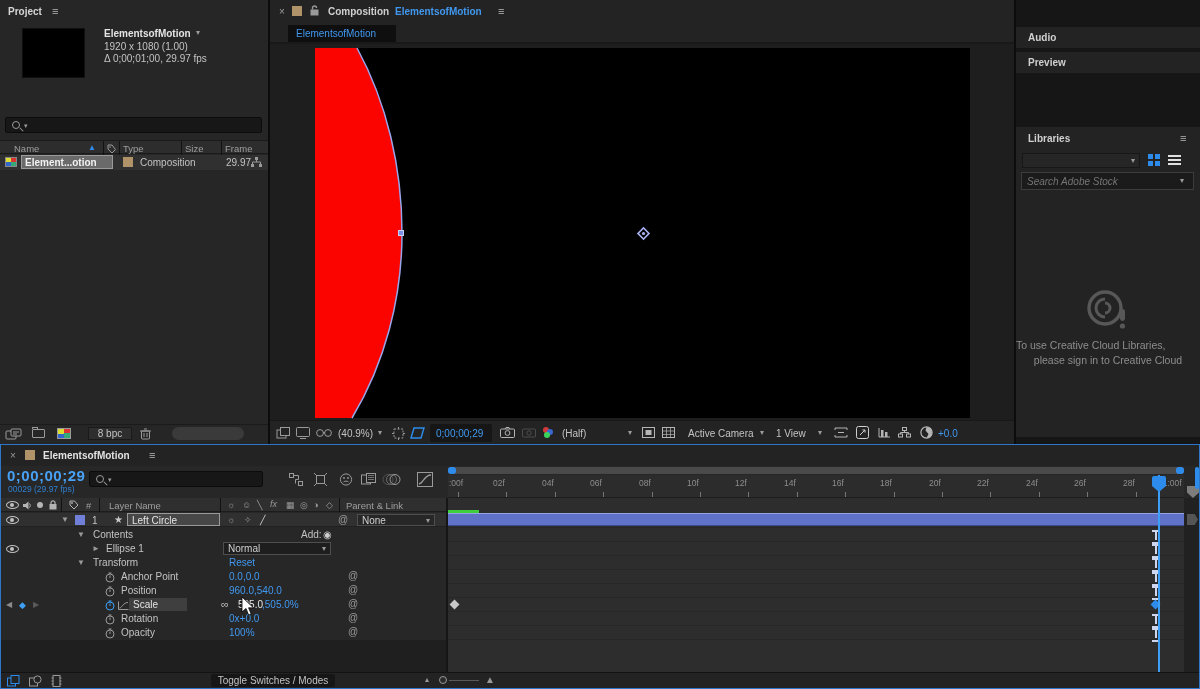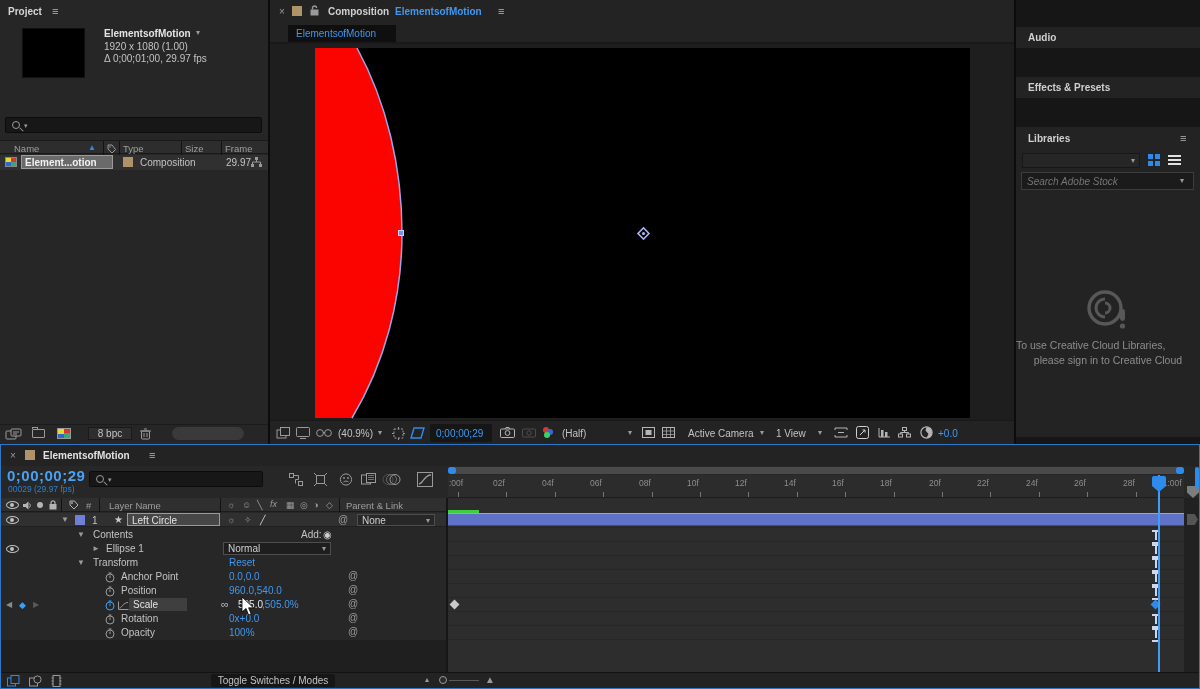"Preview" div.abs { html: none -> <div> <span>Preview</span> </div> }
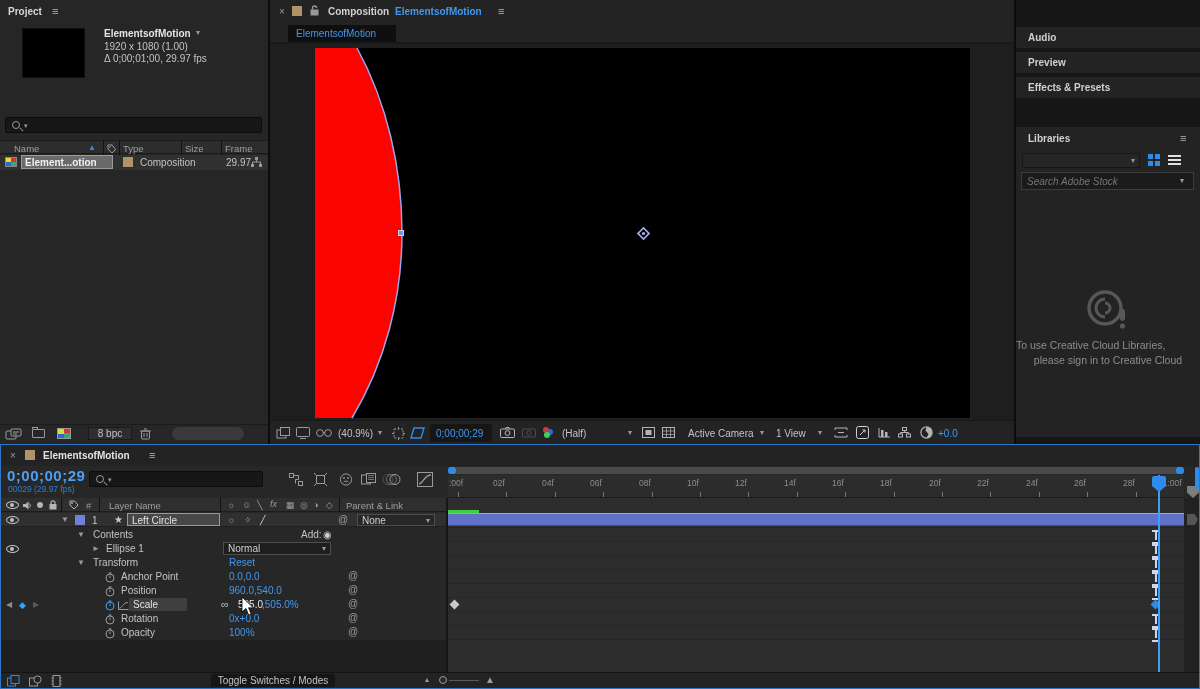"Effects & Presets" div.abs { html: <div> <span>Effects &amp; Presets</span> </div> -> none }
